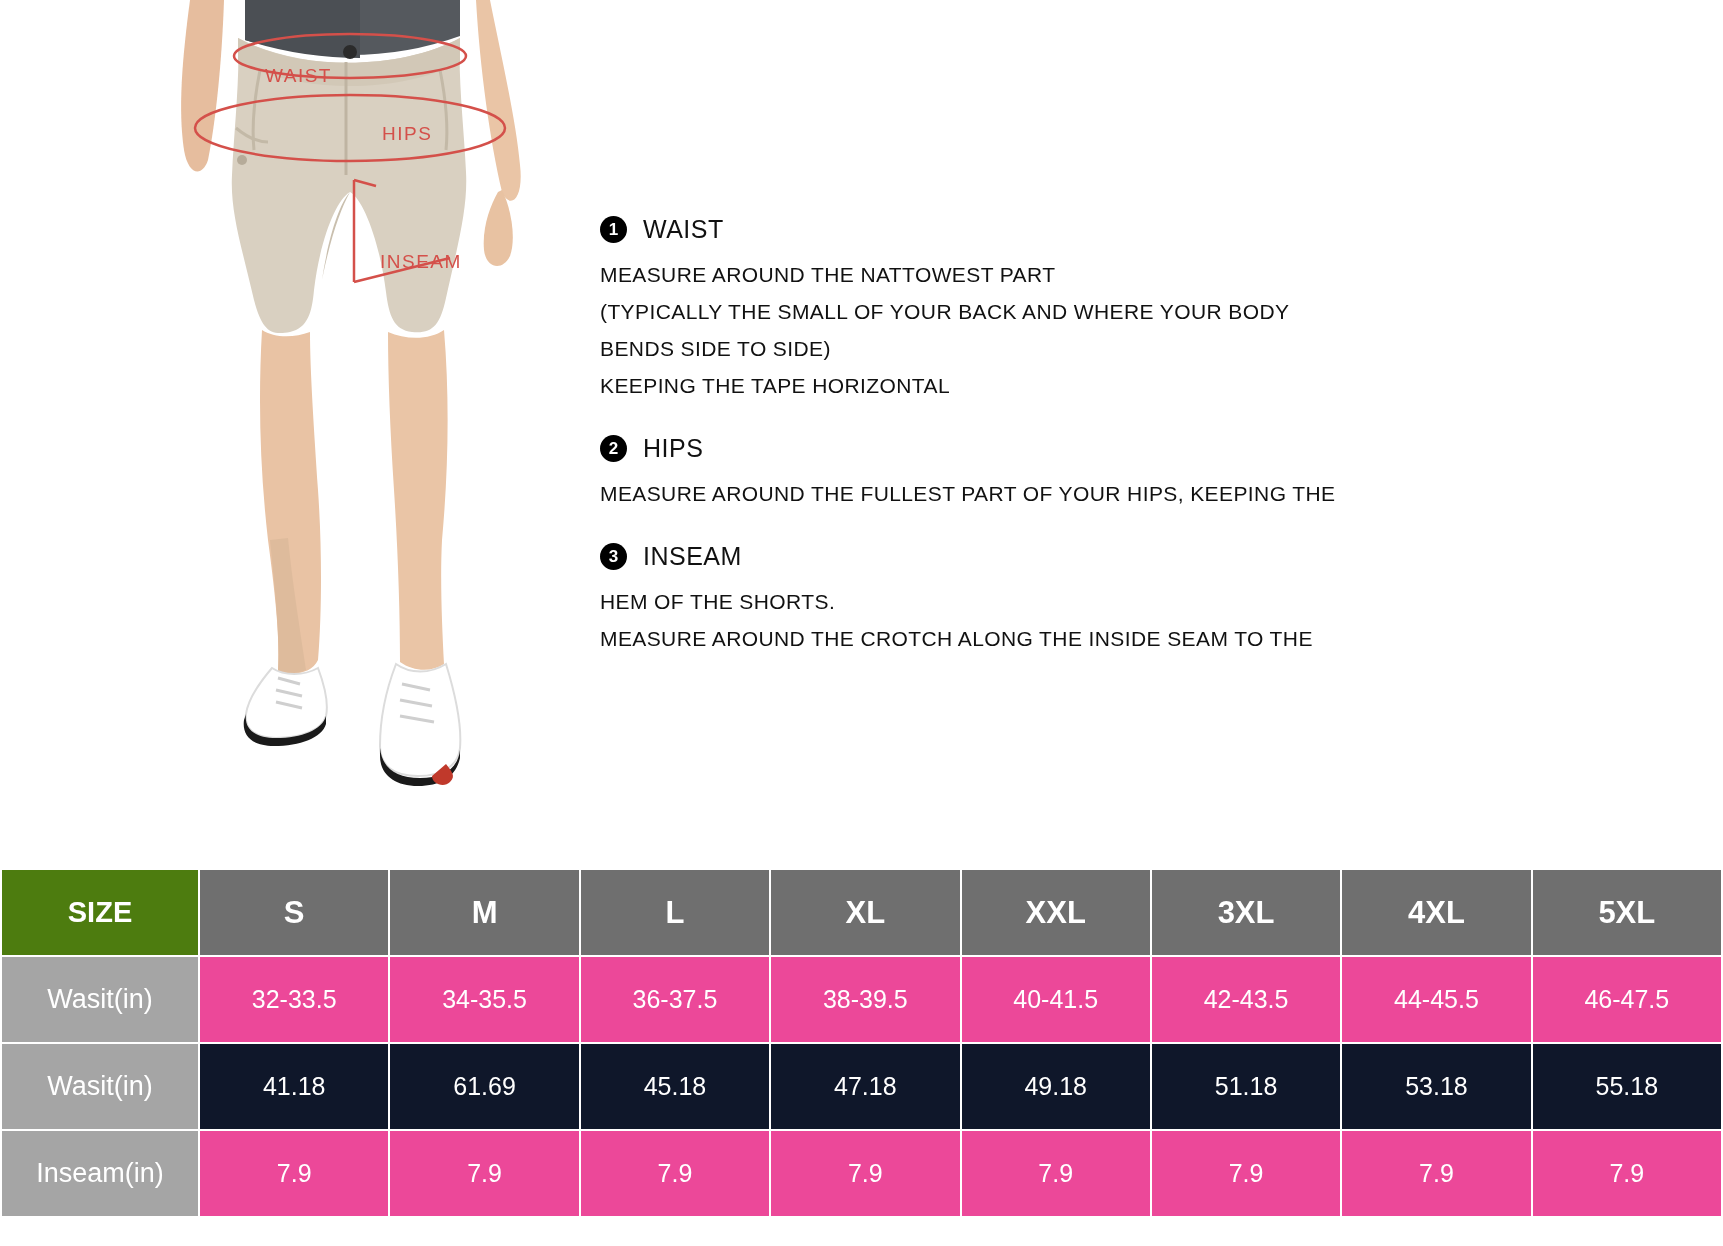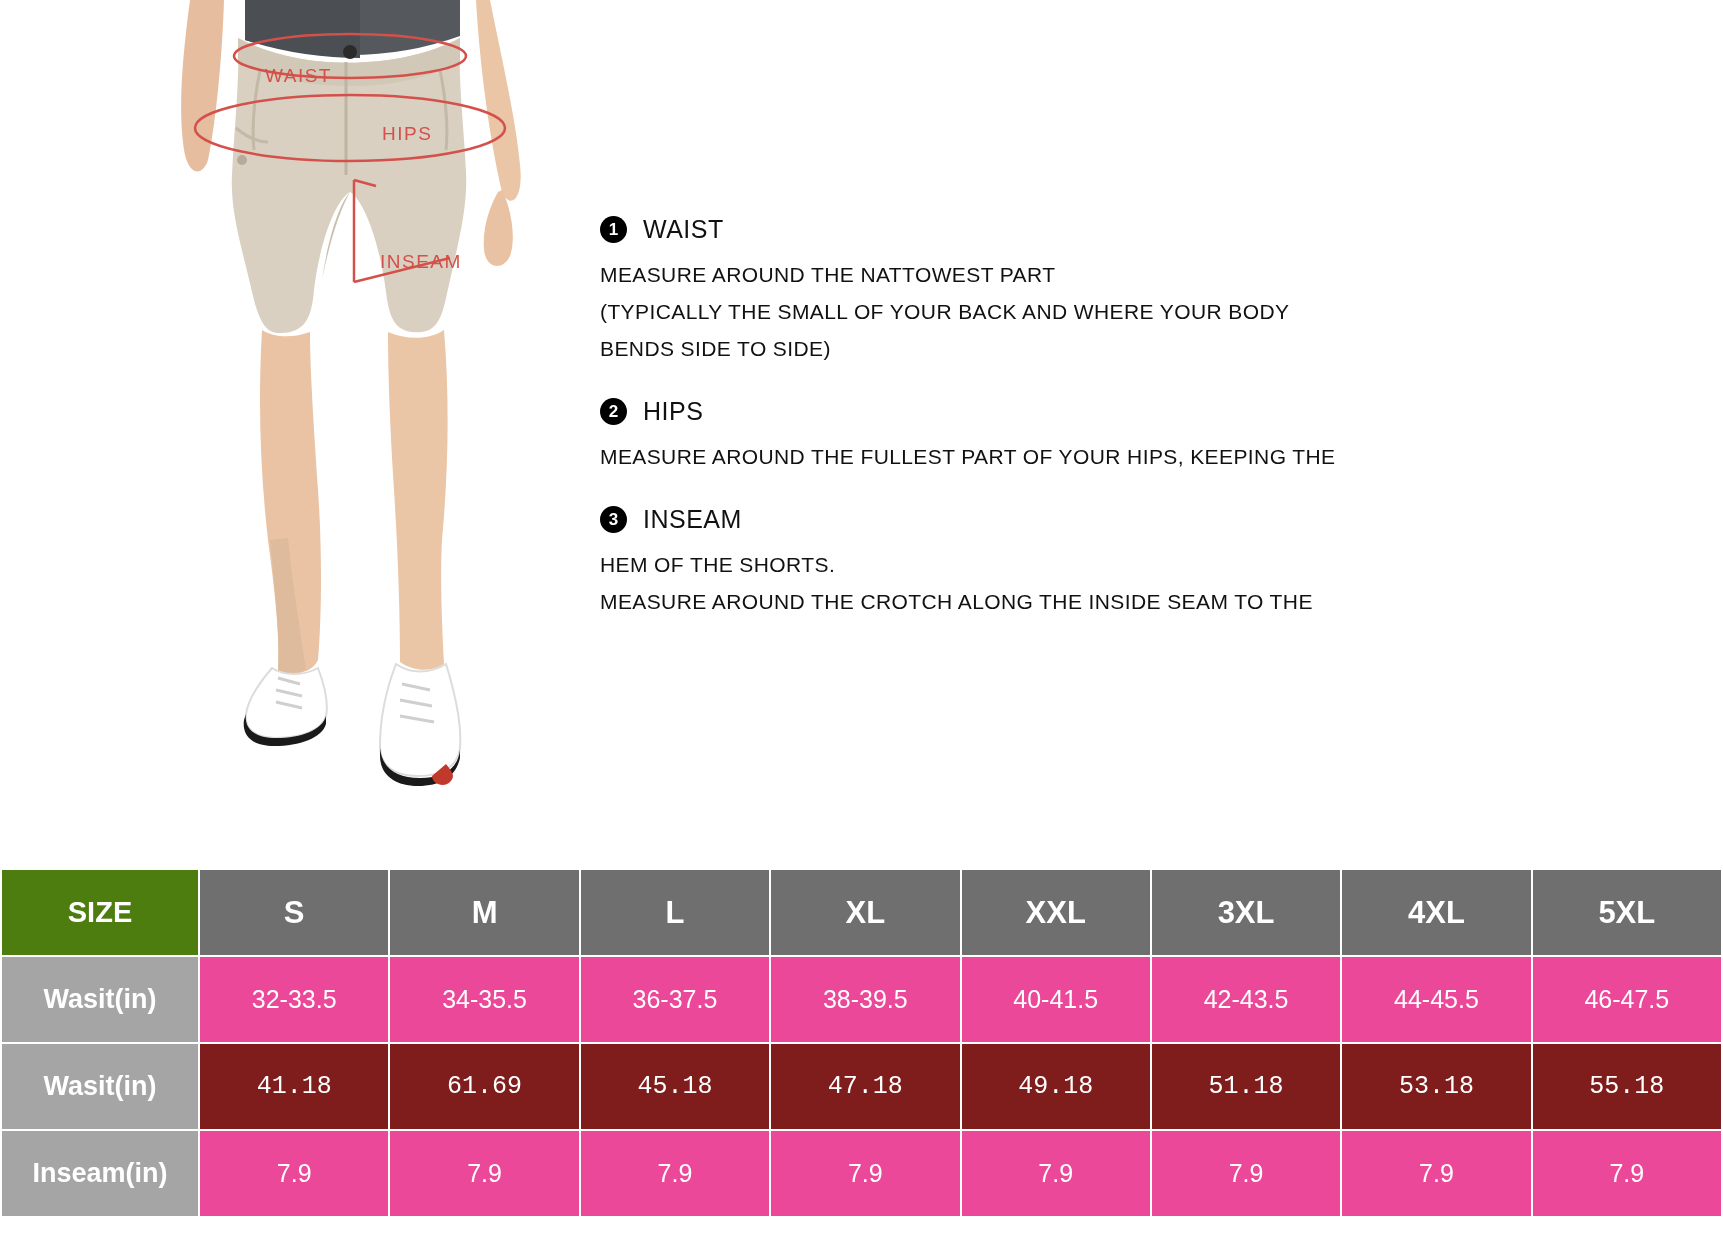"KEEPING THE TAPE HORIZONTAL" div.instr-line { html: none -> <div>KEEPING THE TAPE HORIZONTAL</div> }
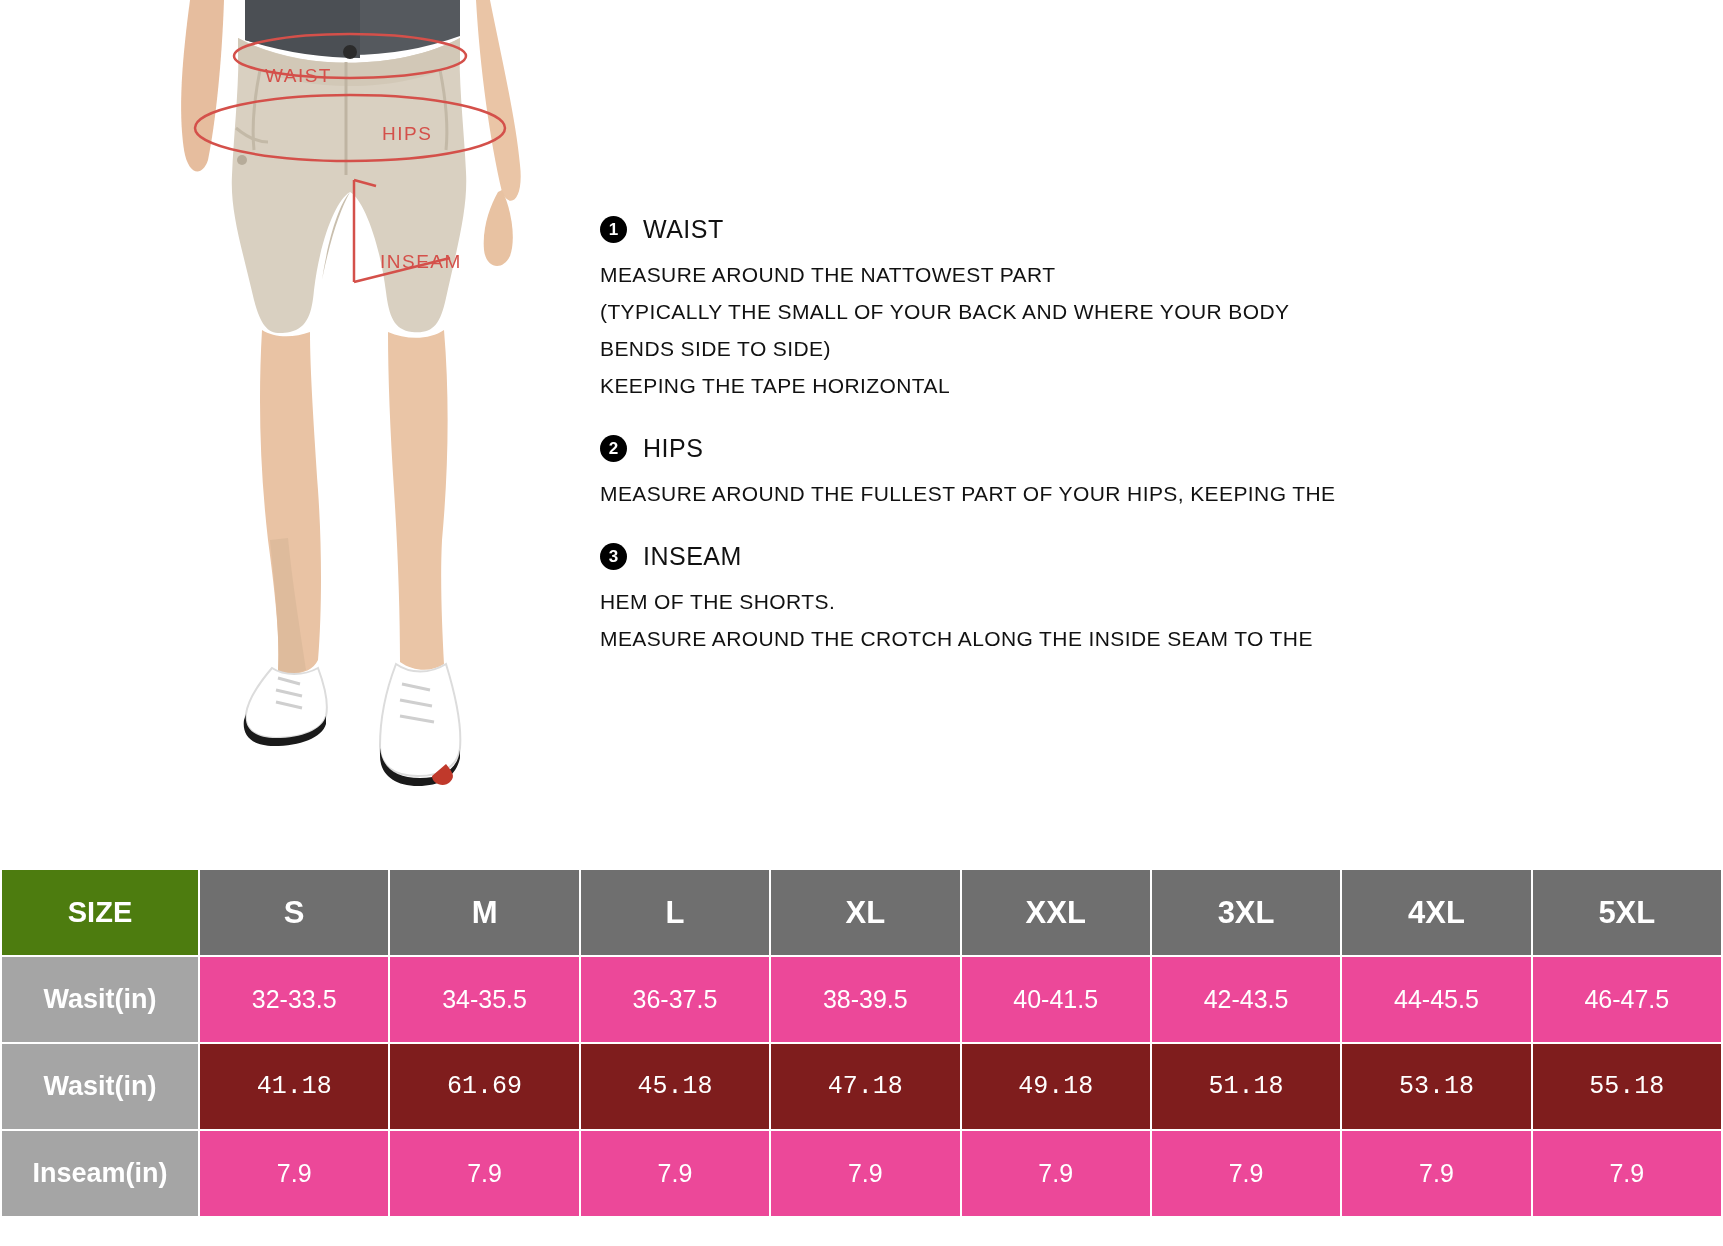"Wasit(in)" .row-label { font-weight: bold -> normal }
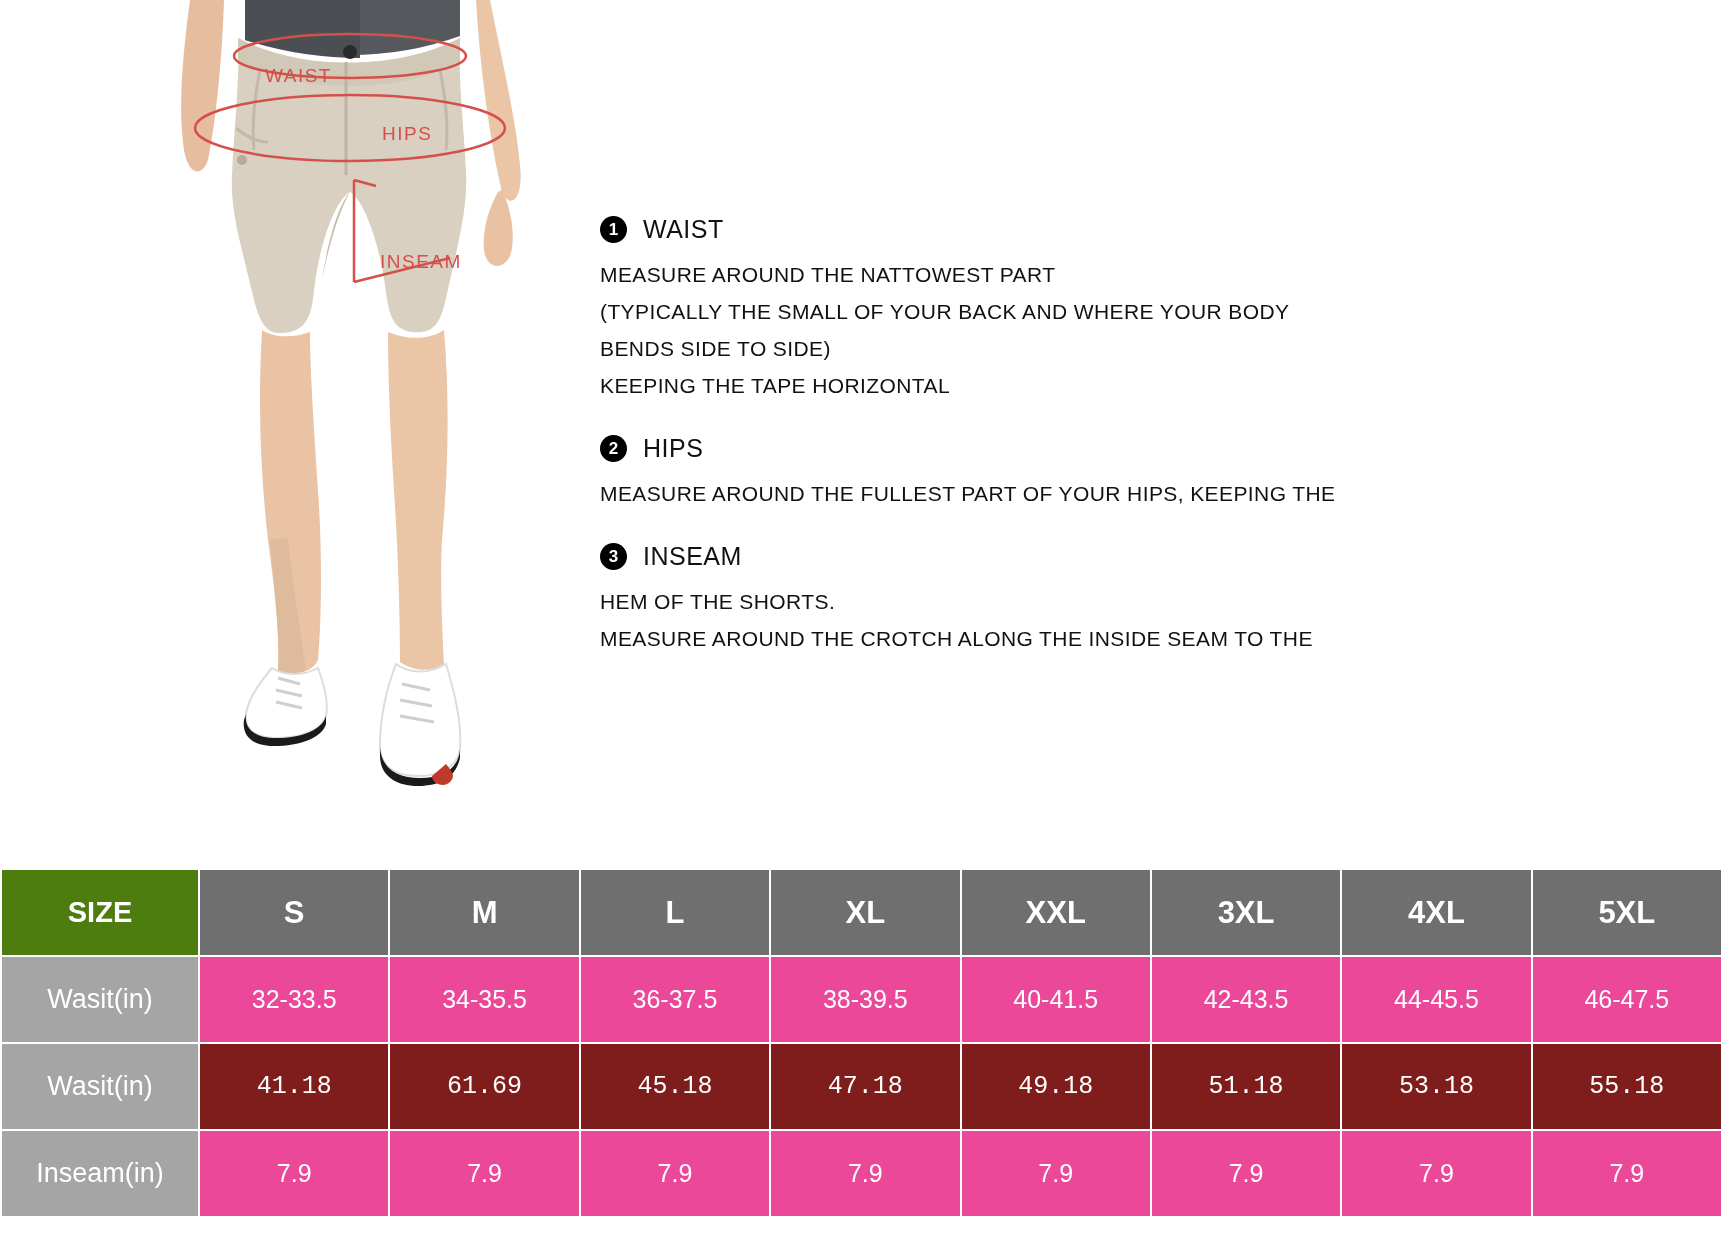"41.18" .row-b .data-cell { background: #7f1d1d -> #0f172a; font-family: Liberation Mono, monospace -> none }
